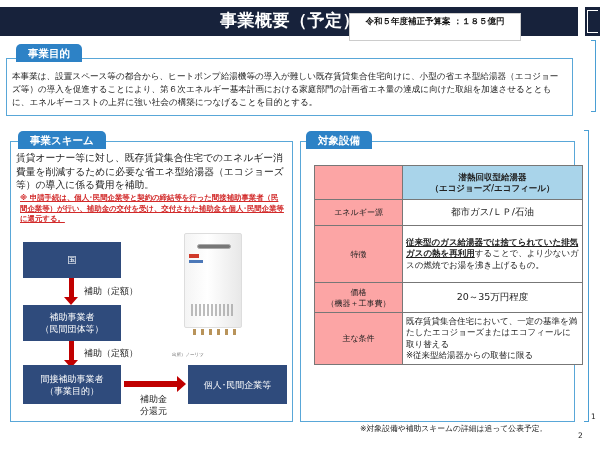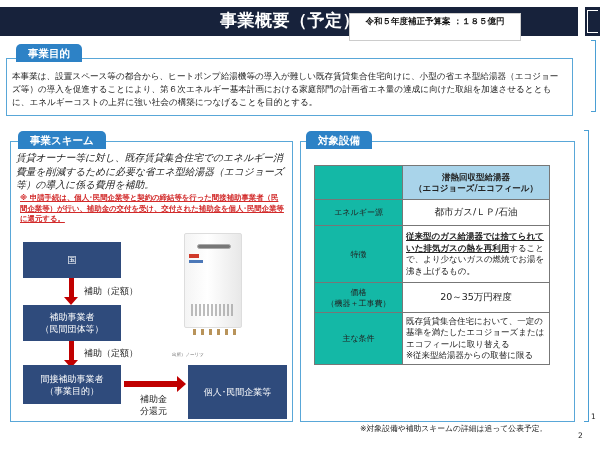"賃貸オーナー等に対し、既存賃貸集合住宅でのエネルギー消費量を削減するために必要な" .scheme-intro { font-style: italic -> none }
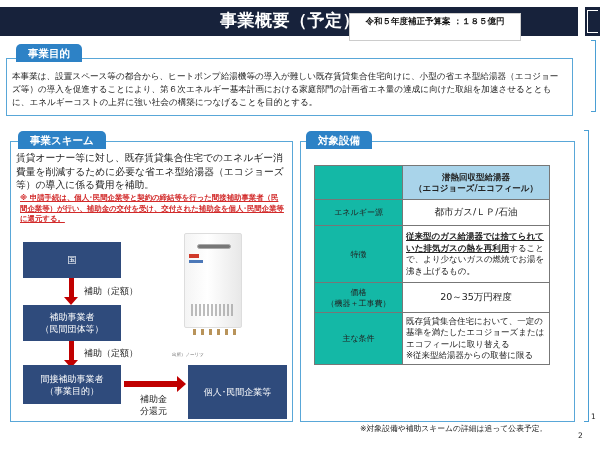"潜熱回収型給湯器" table.equip { width: 236px -> 269px }
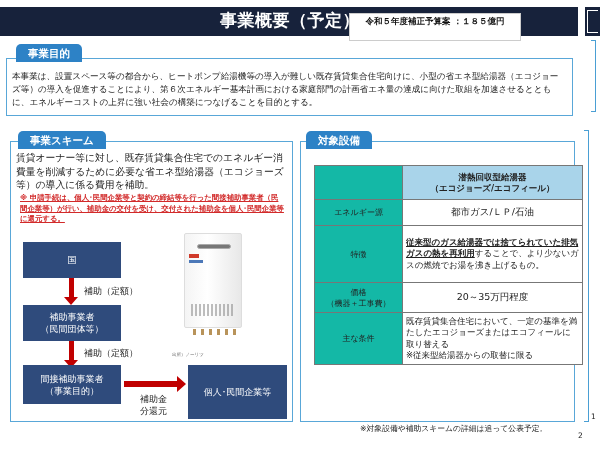"エネルギー源" table.equip td.hdr { background: #14b8a6 -> #fca5a5 }
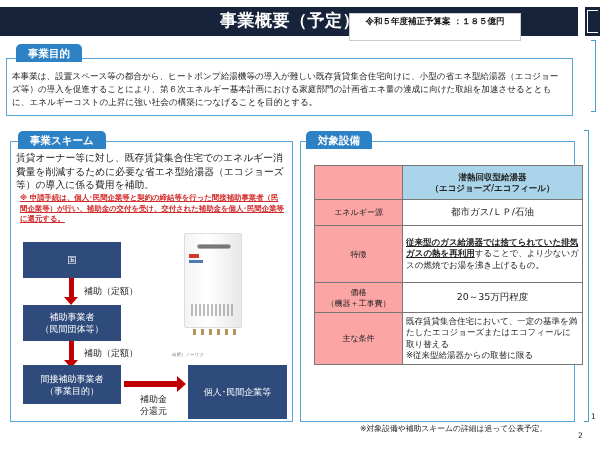"個人･民間企業等" div.flow-box { height: 54px -> 39px }
